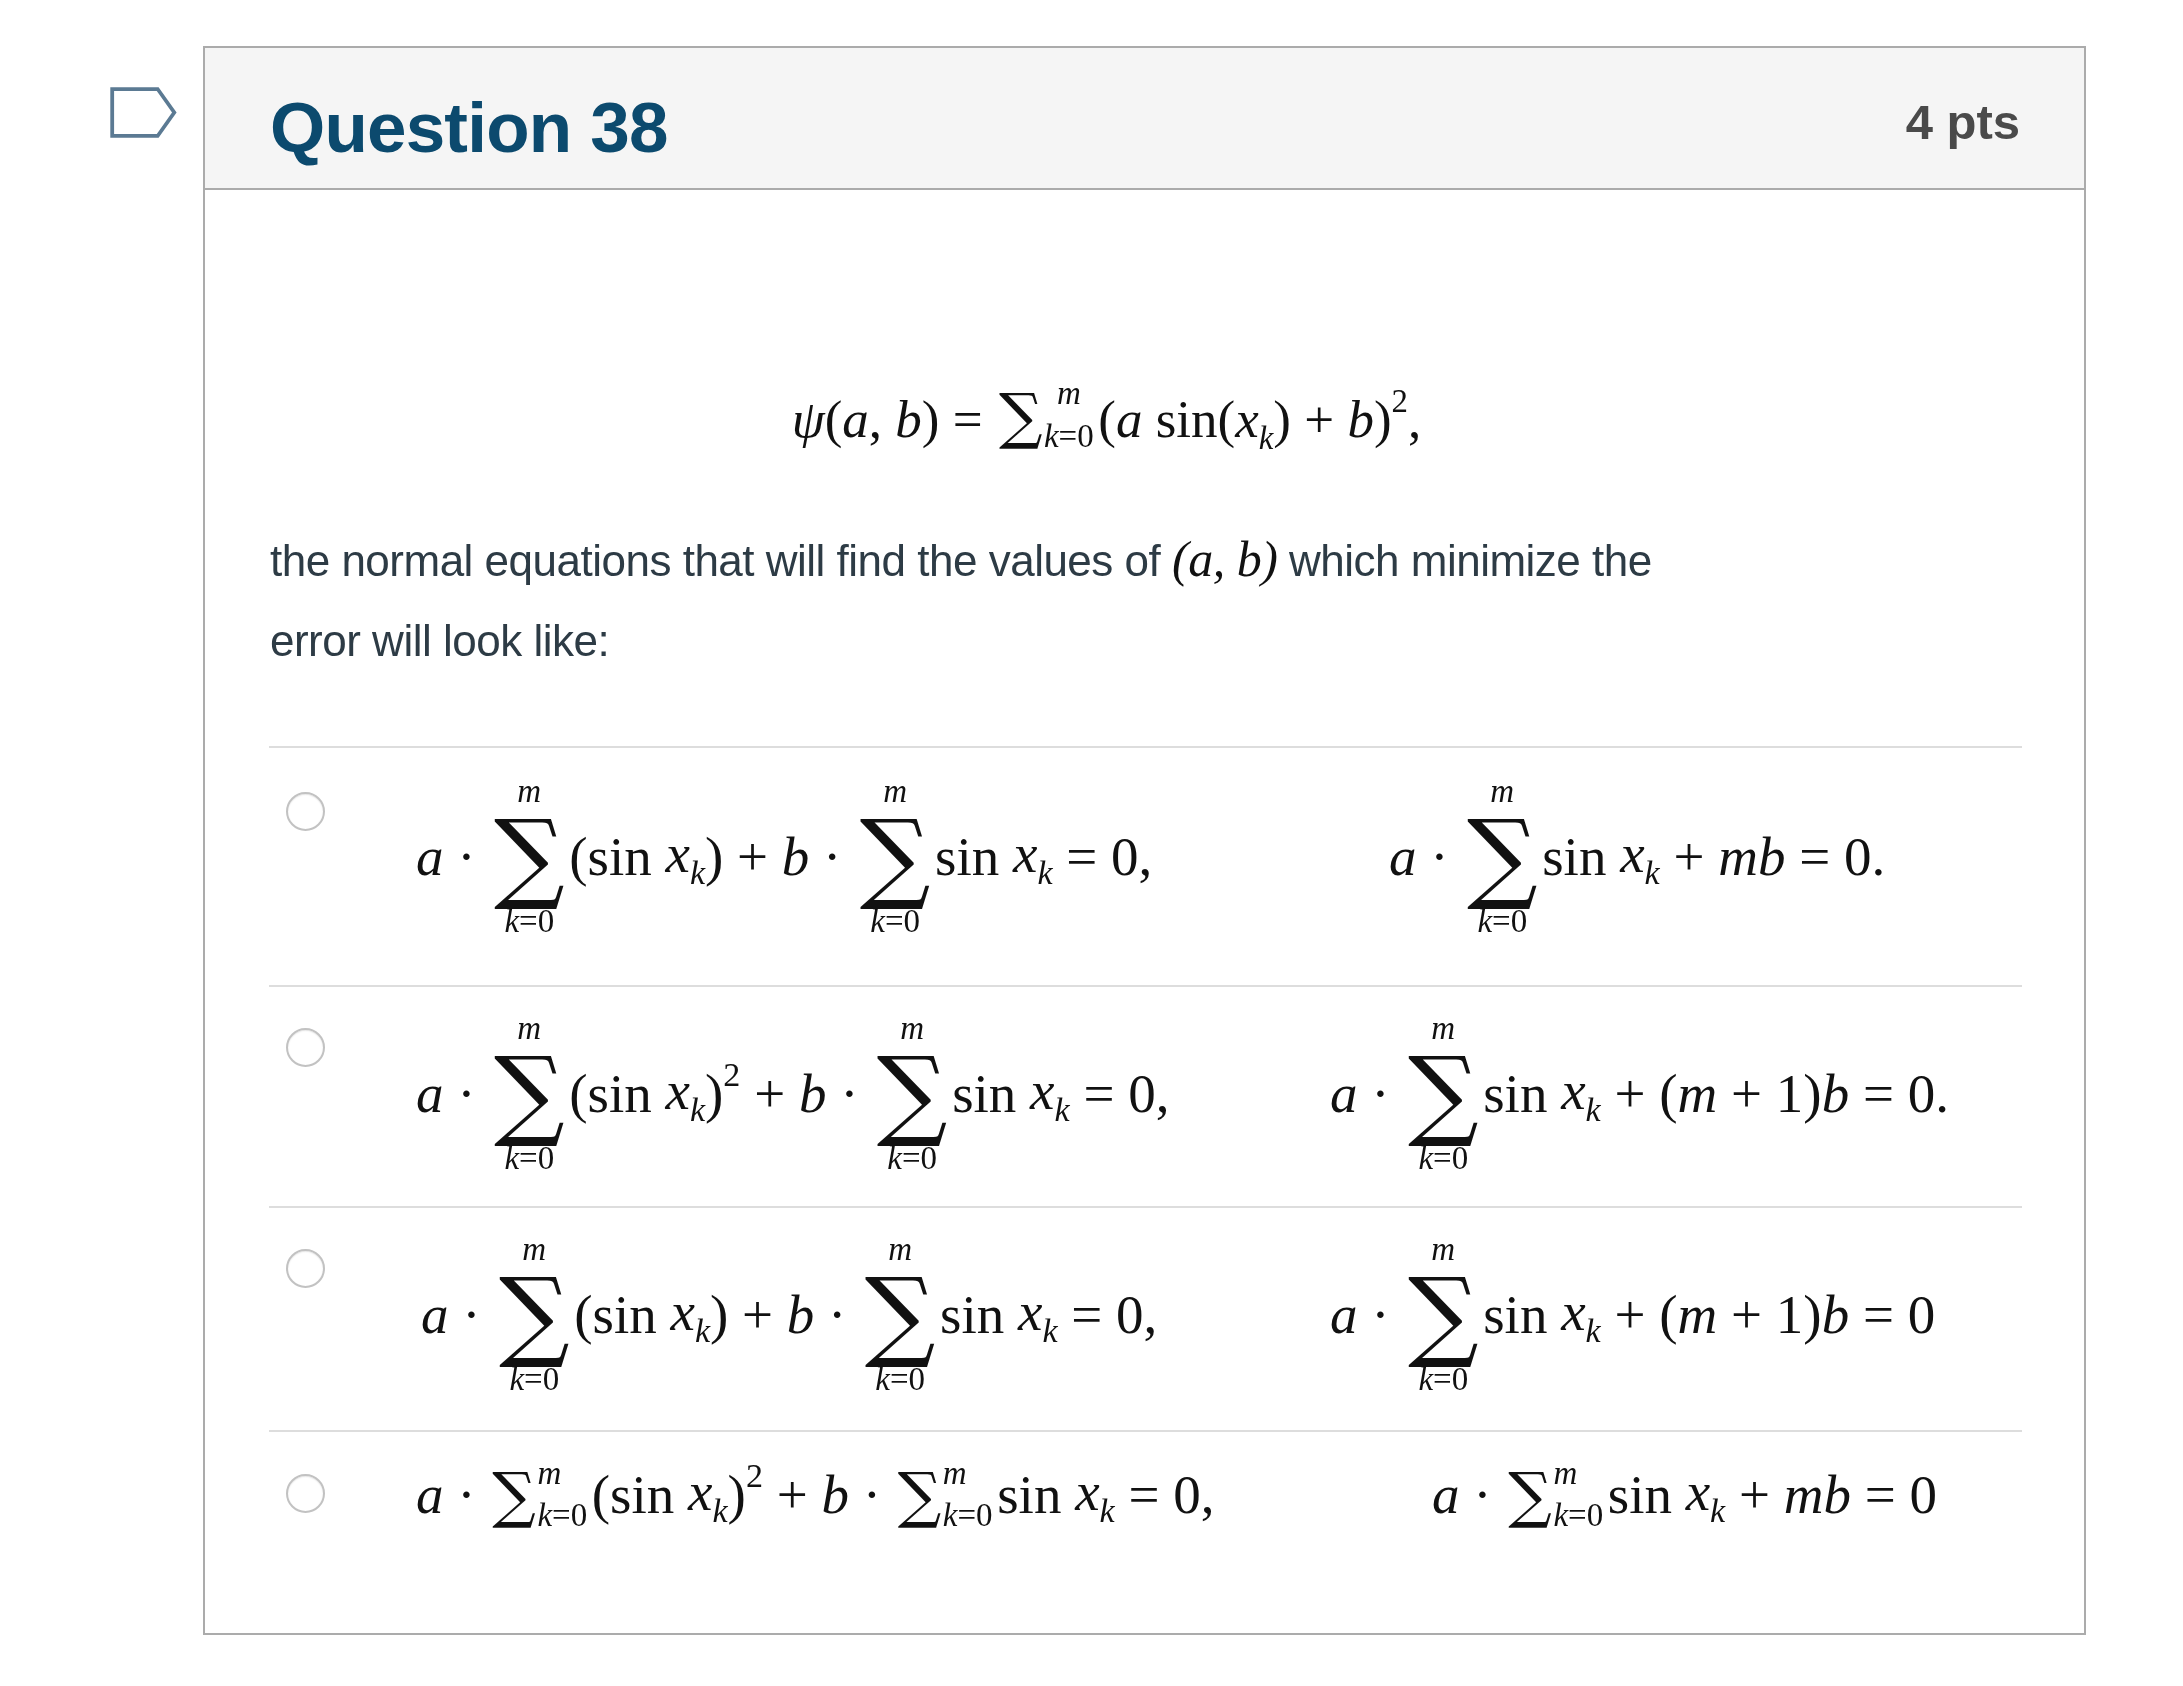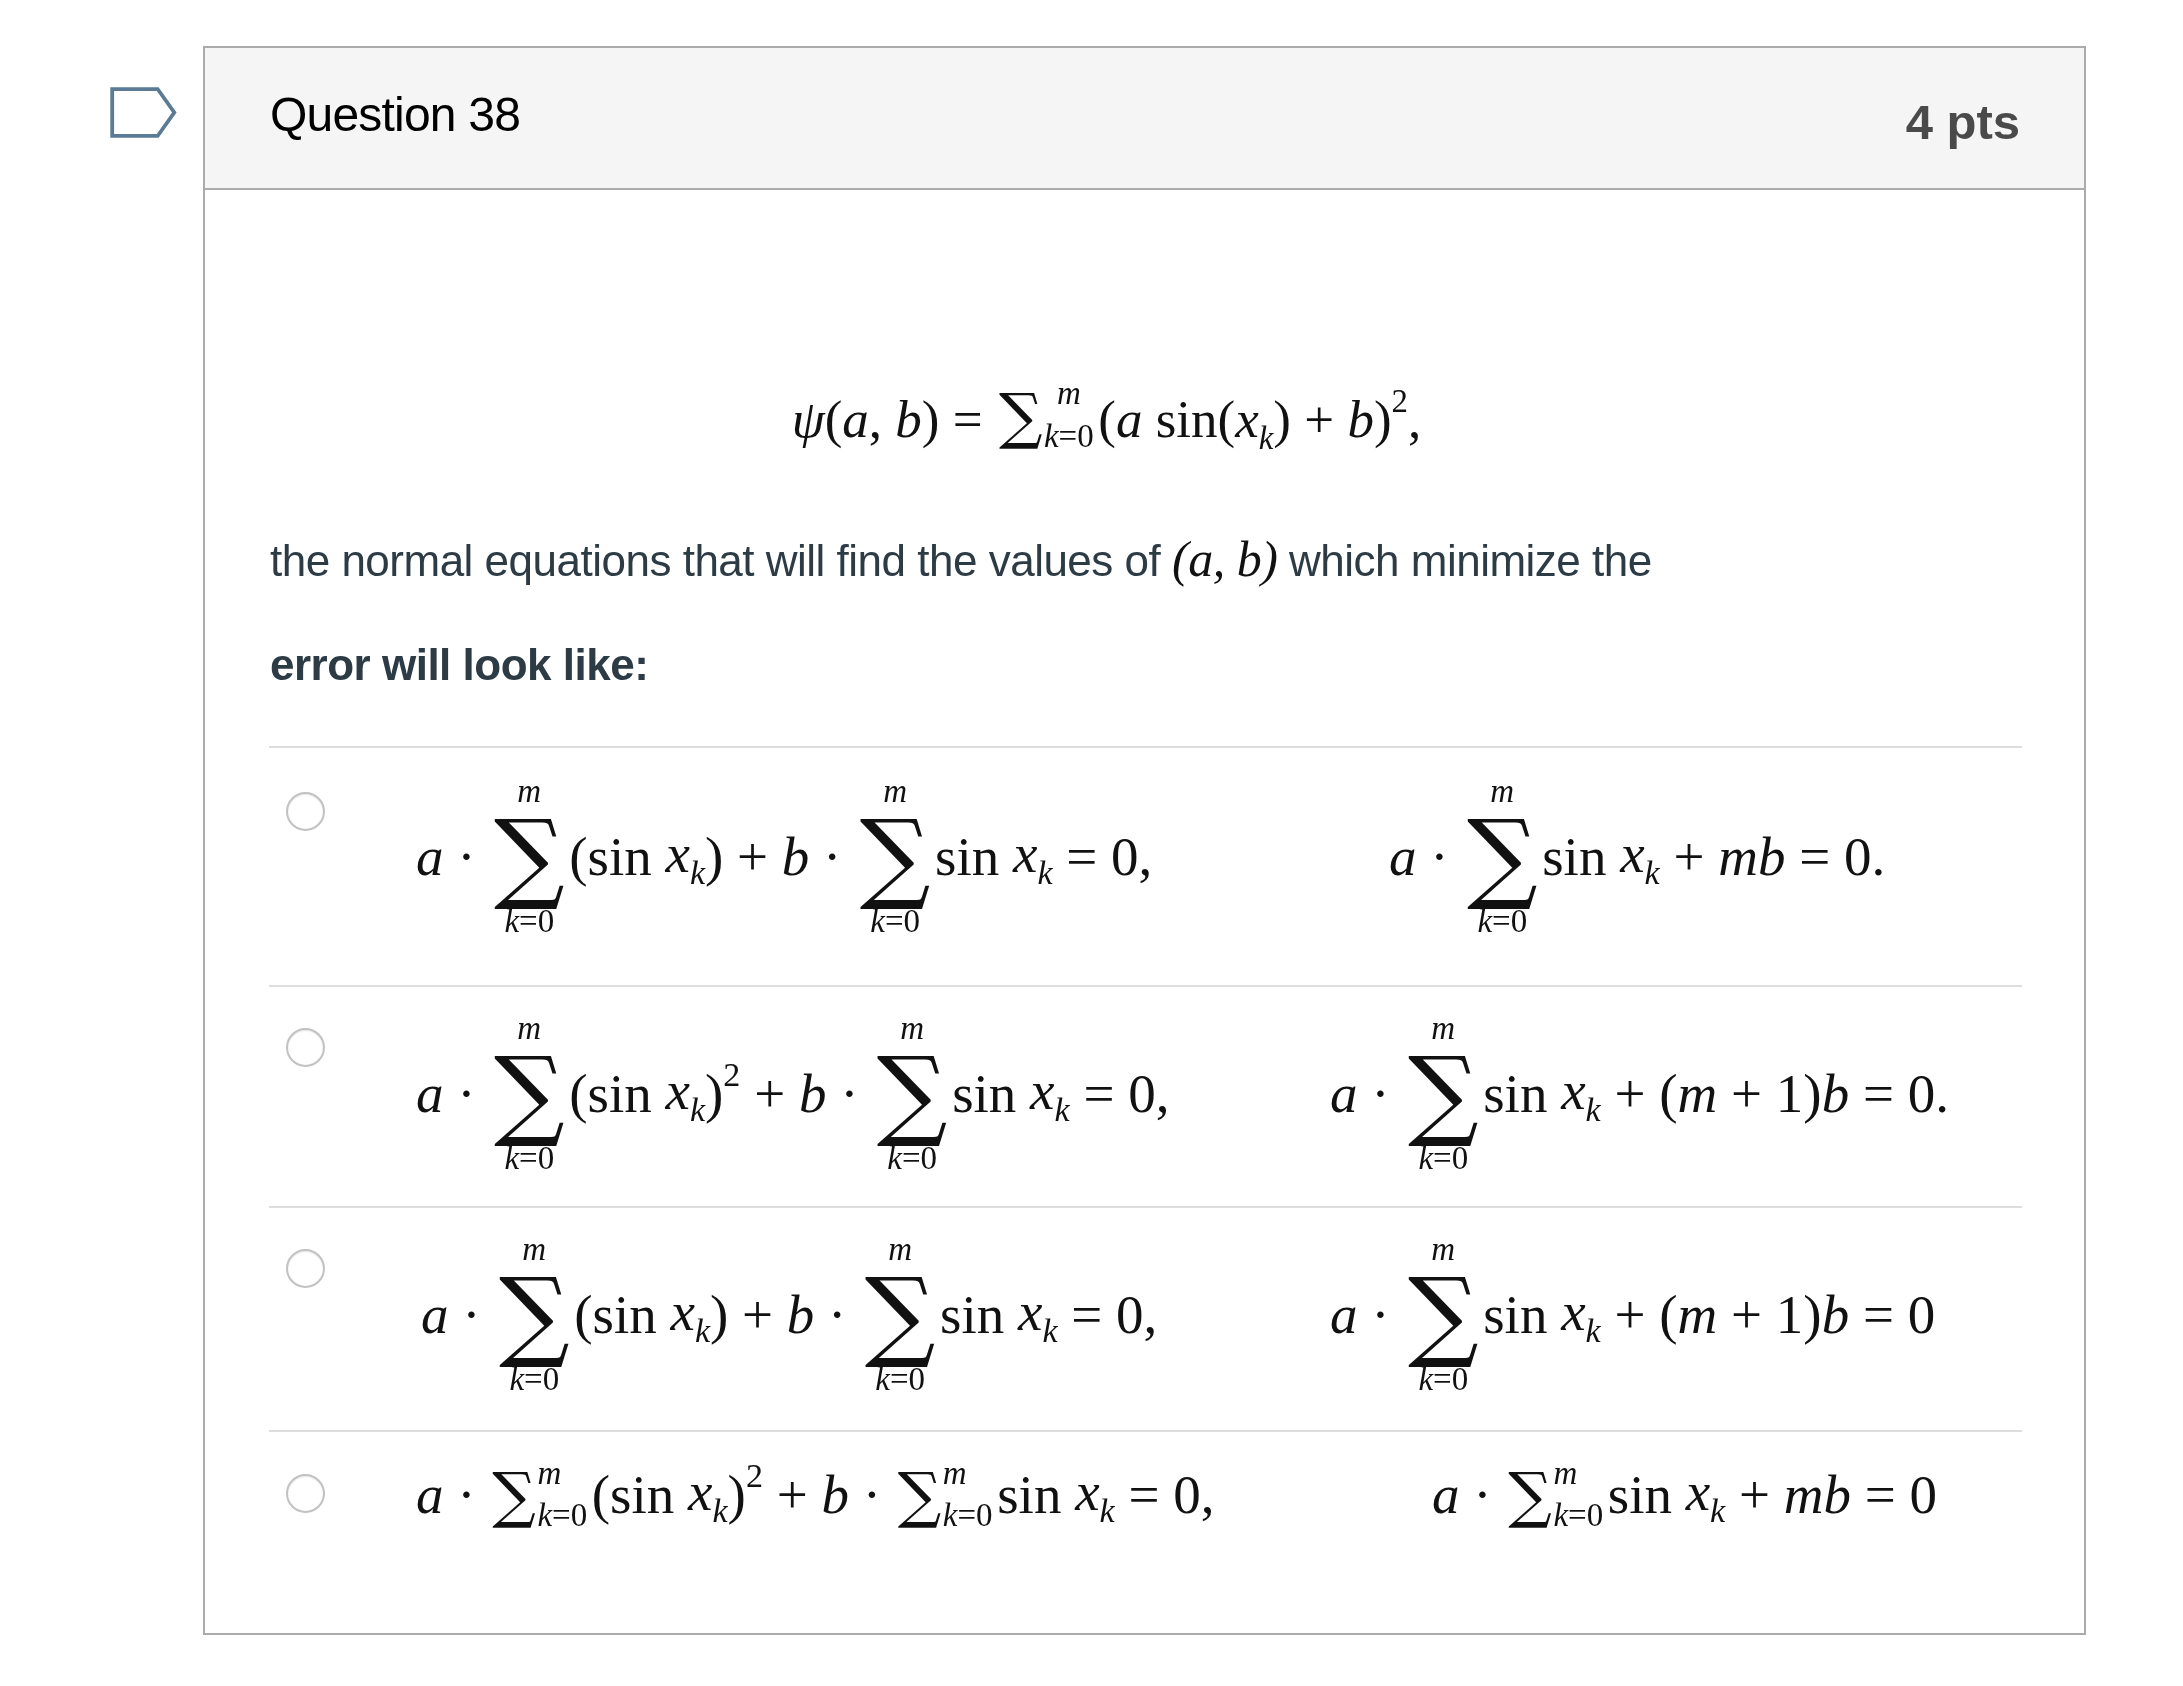"Question 38" .q-title { color: #000000 -> #0c4a6e; font-size: 48px -> 71px; font-weight: normal -> bold }
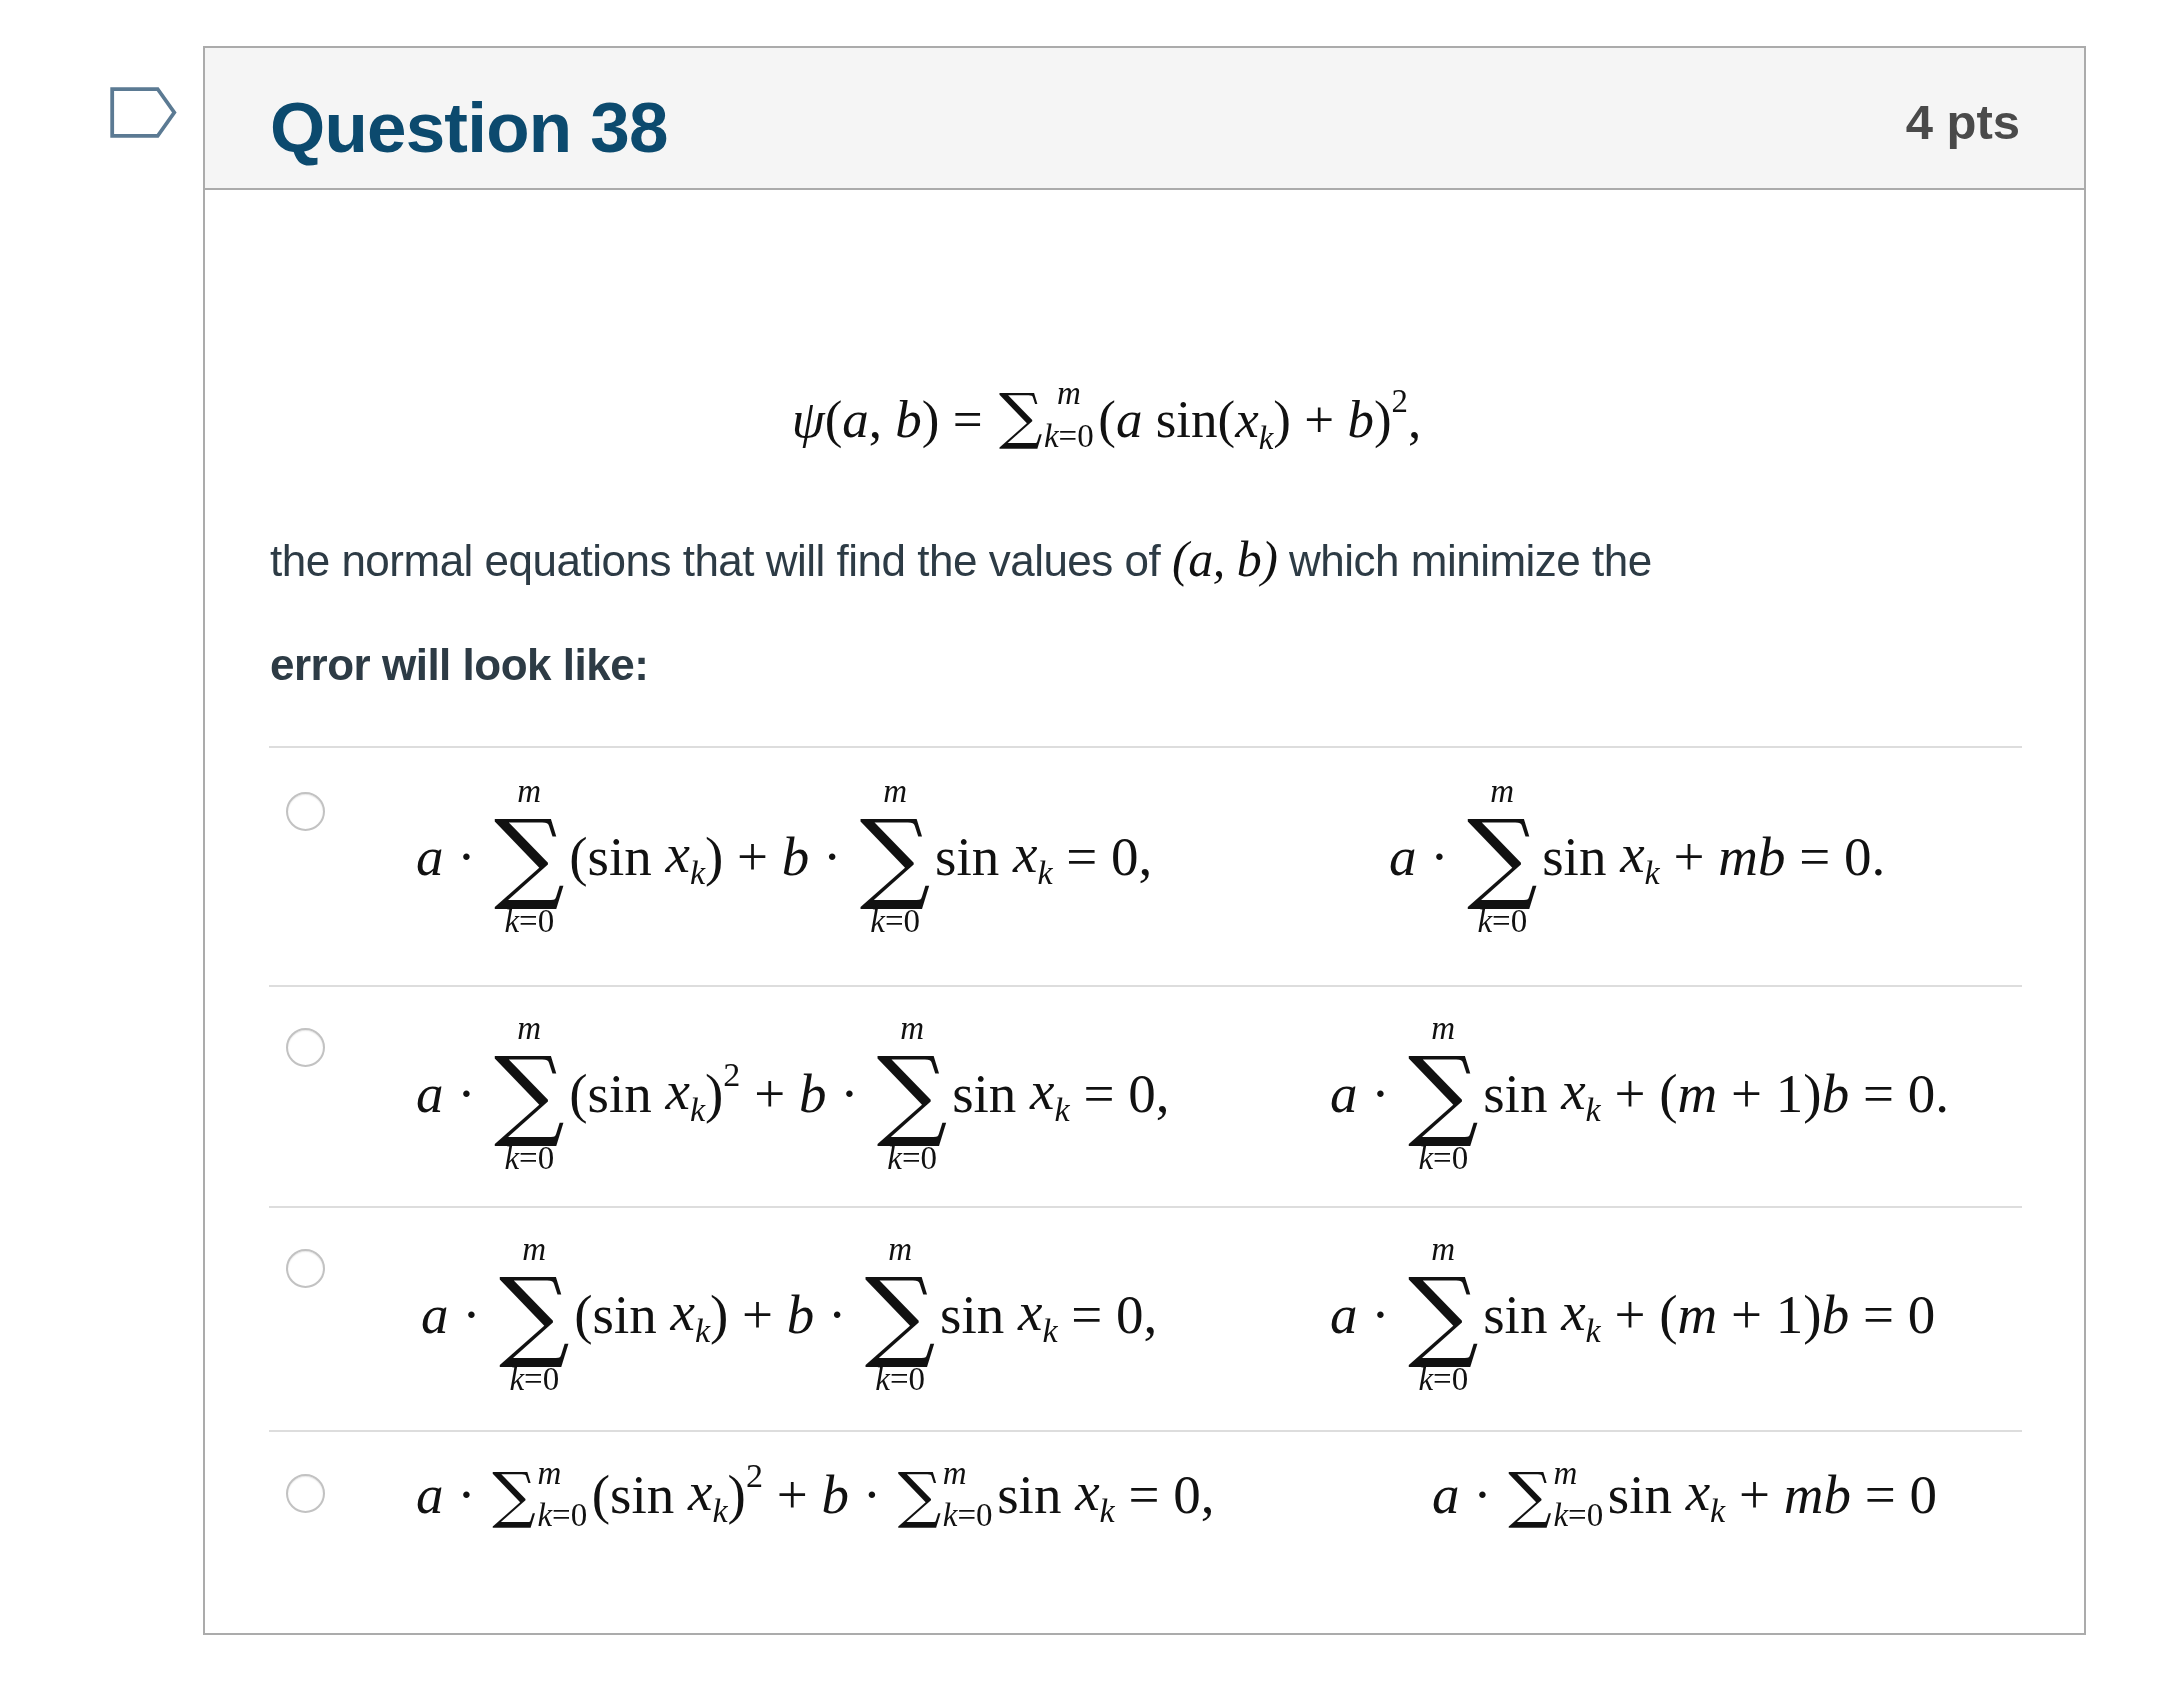"error will look like:" div.para { font-weight: bold -> none; top: 592px -> 568px }
